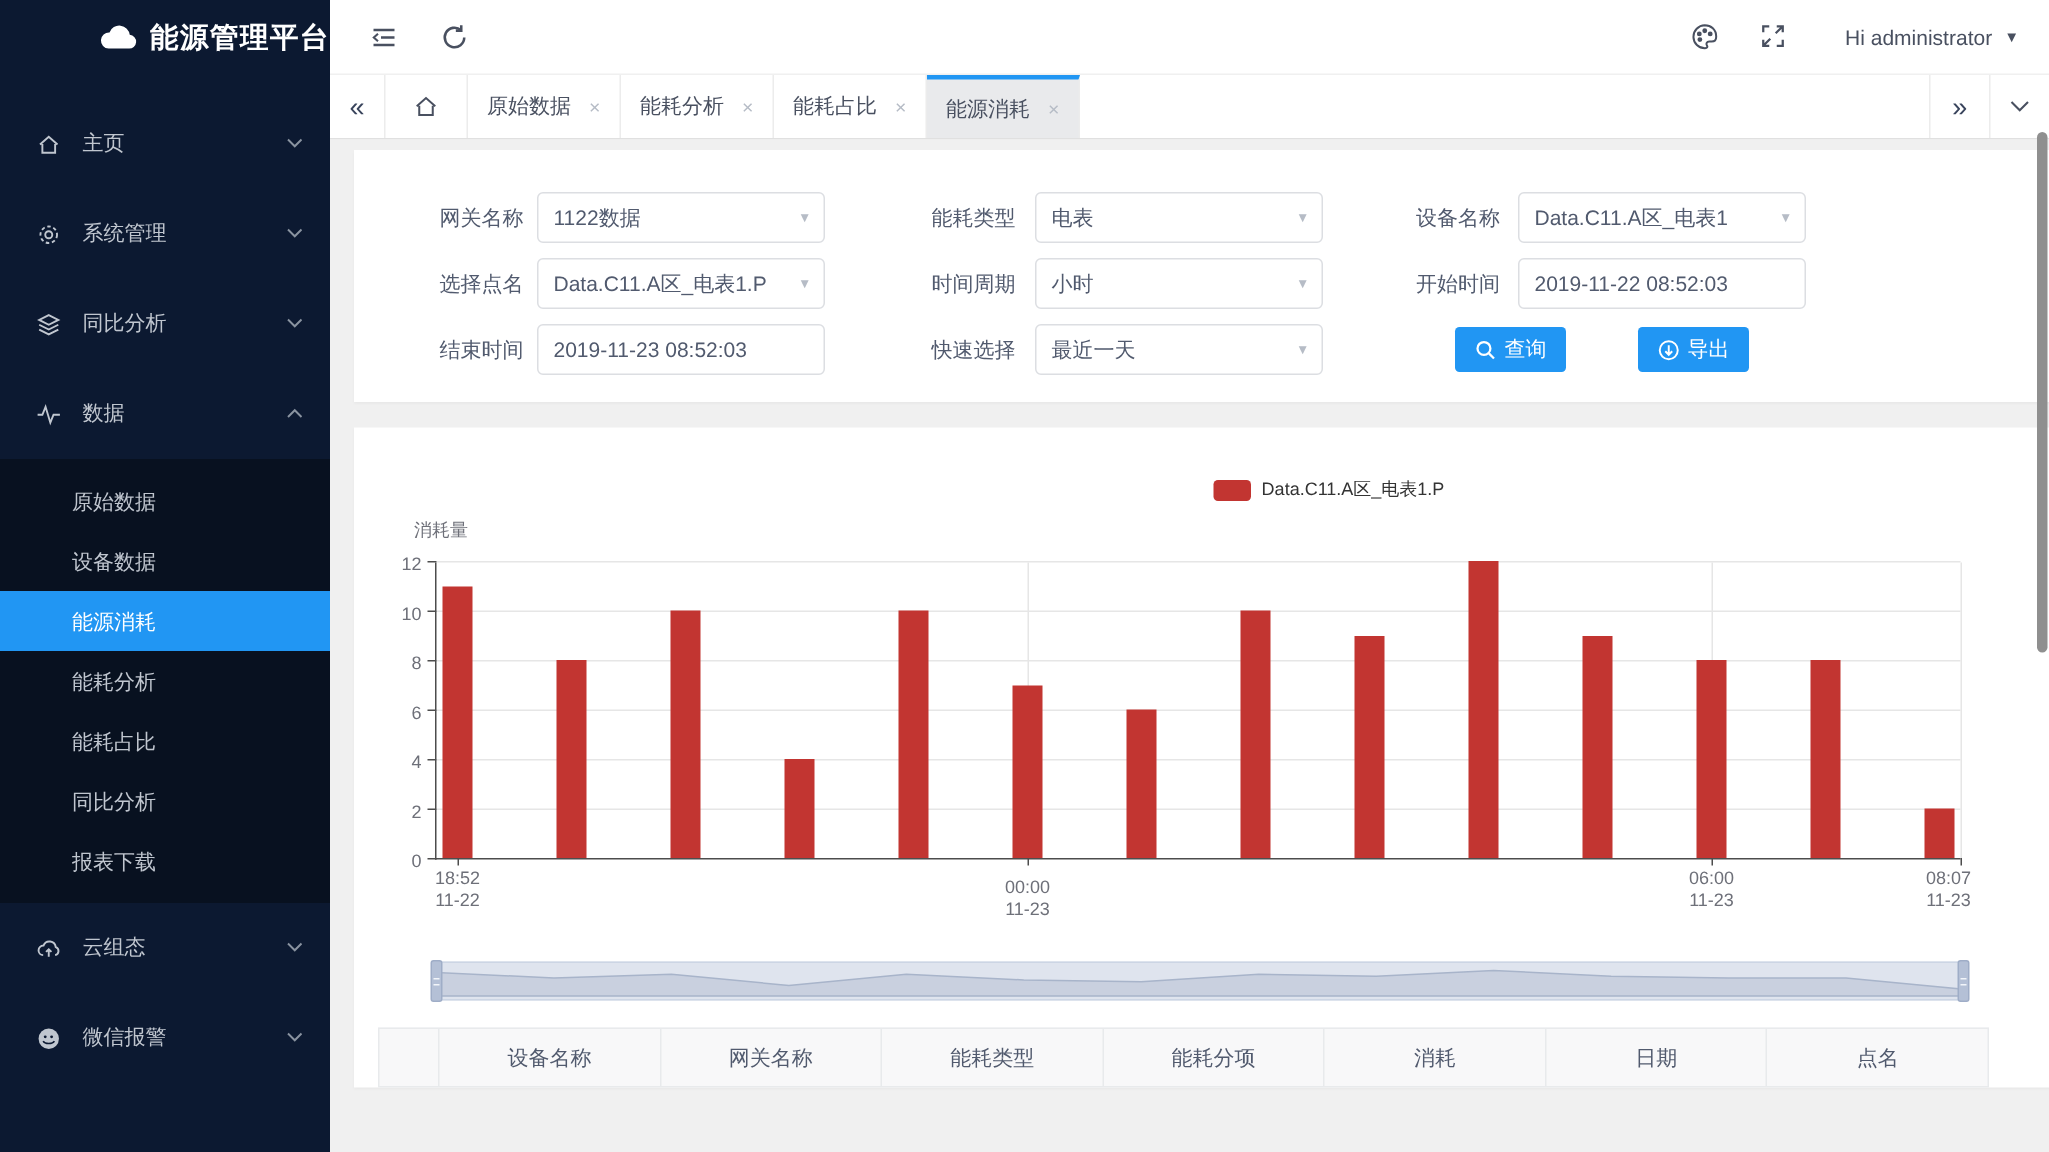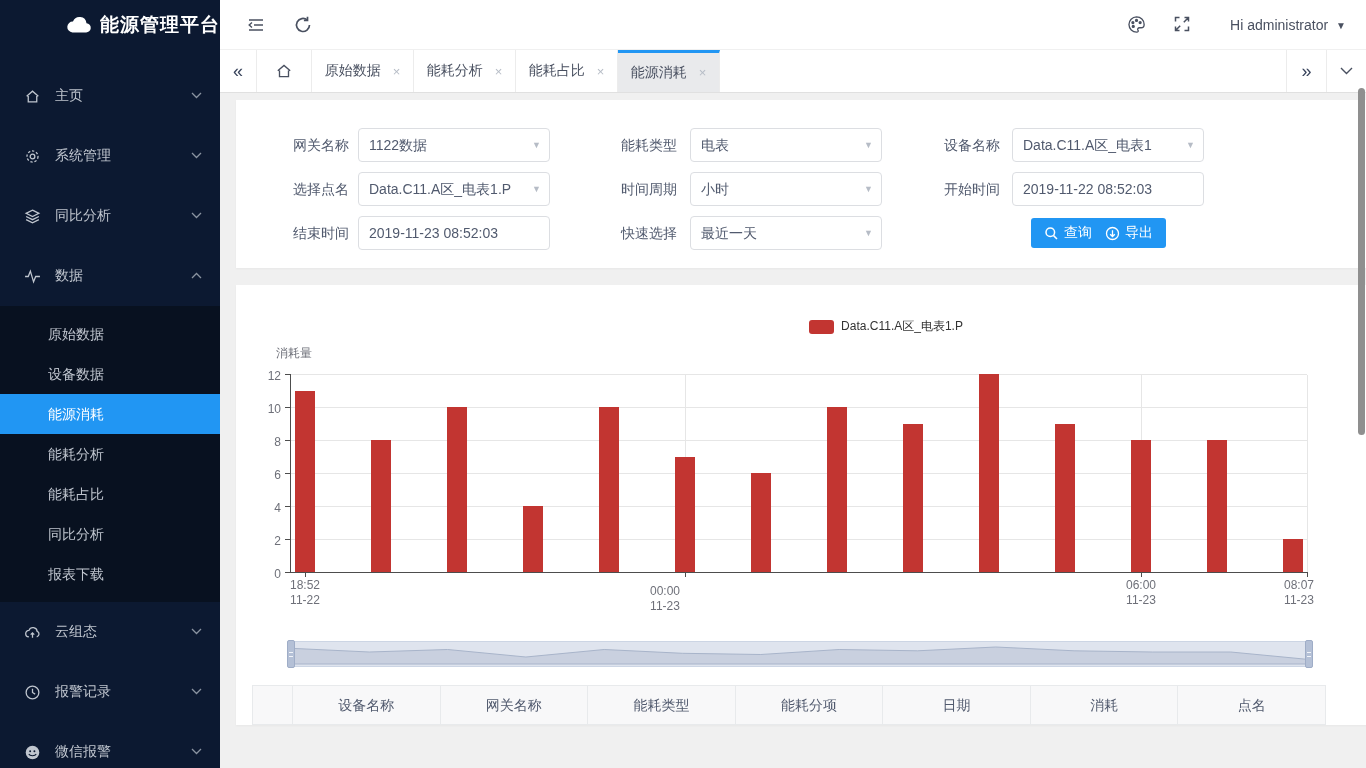"查询" .btn-query { left: 795px -> 734px }
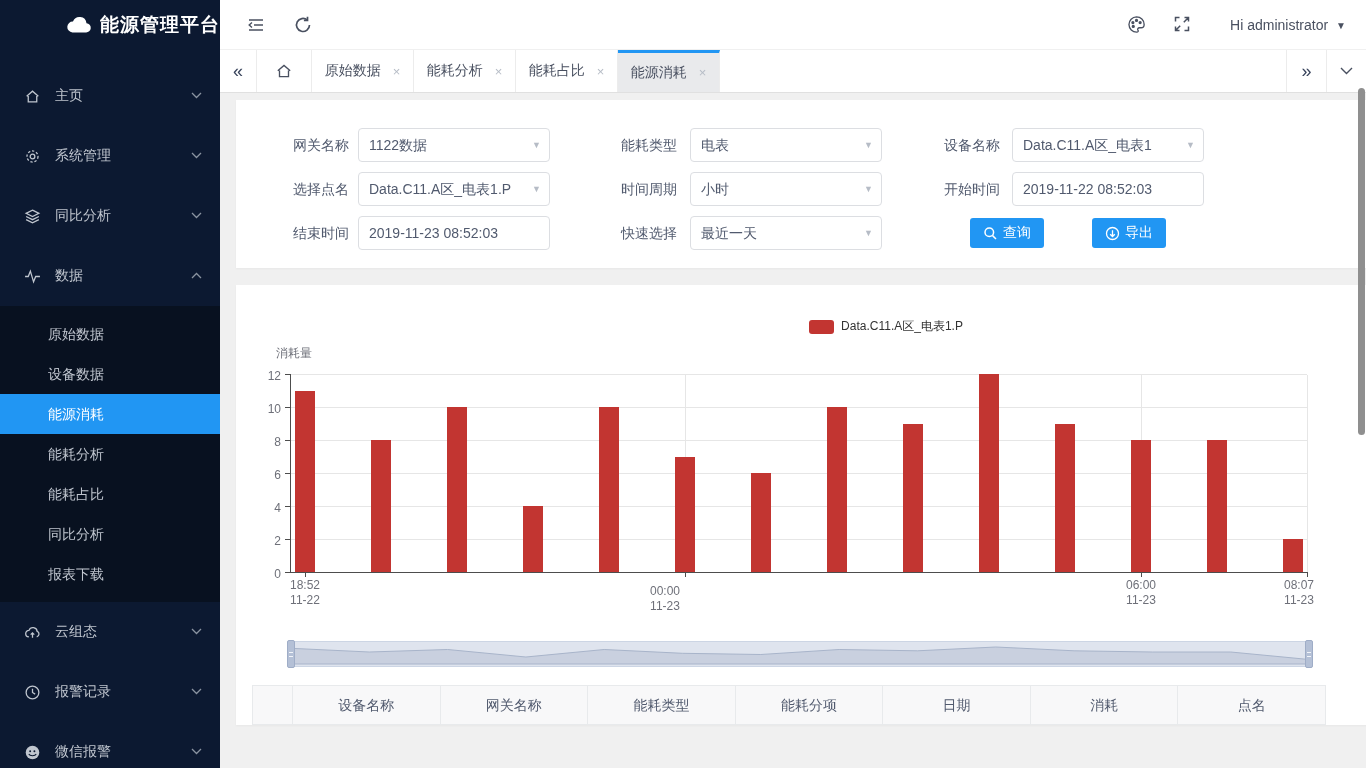"00:00" div.xlab { left: 374px -> 394px }
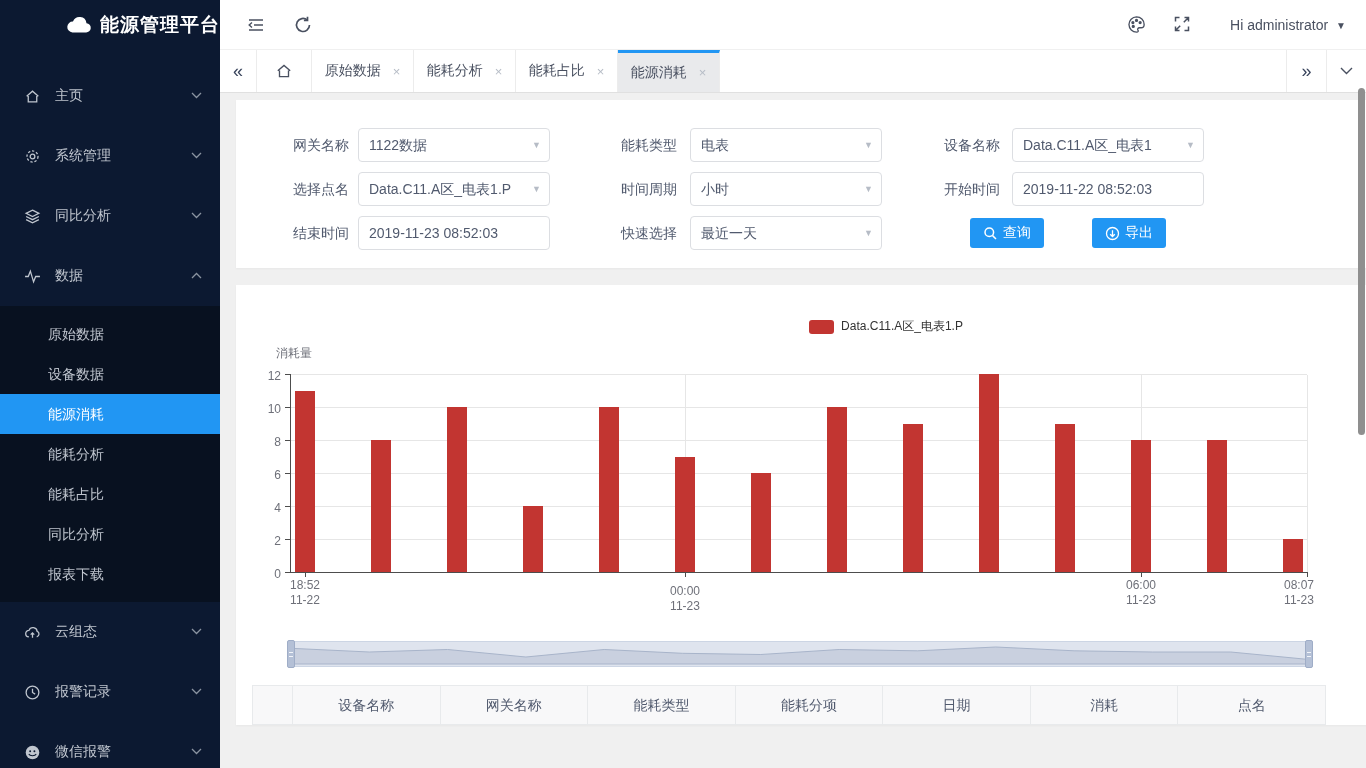"报警记录" div.nav-item { html: <div> <span> <svg> <circle></circle> <path></path> </svg> </span> <span>报警记录</span> <span> <svg> <path></path> </svg> </span> </div> -> none }
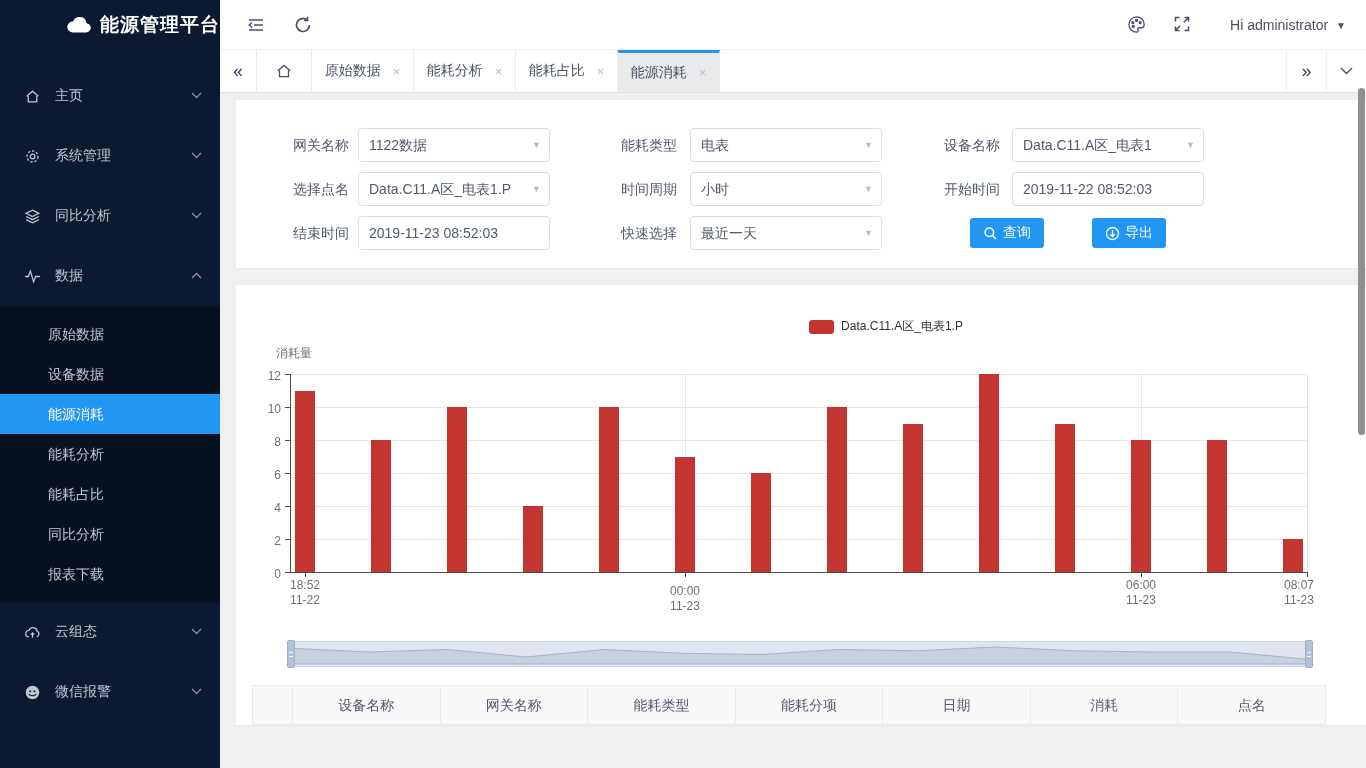"日期" div.th { order: before "消耗" -> after "消耗" }
